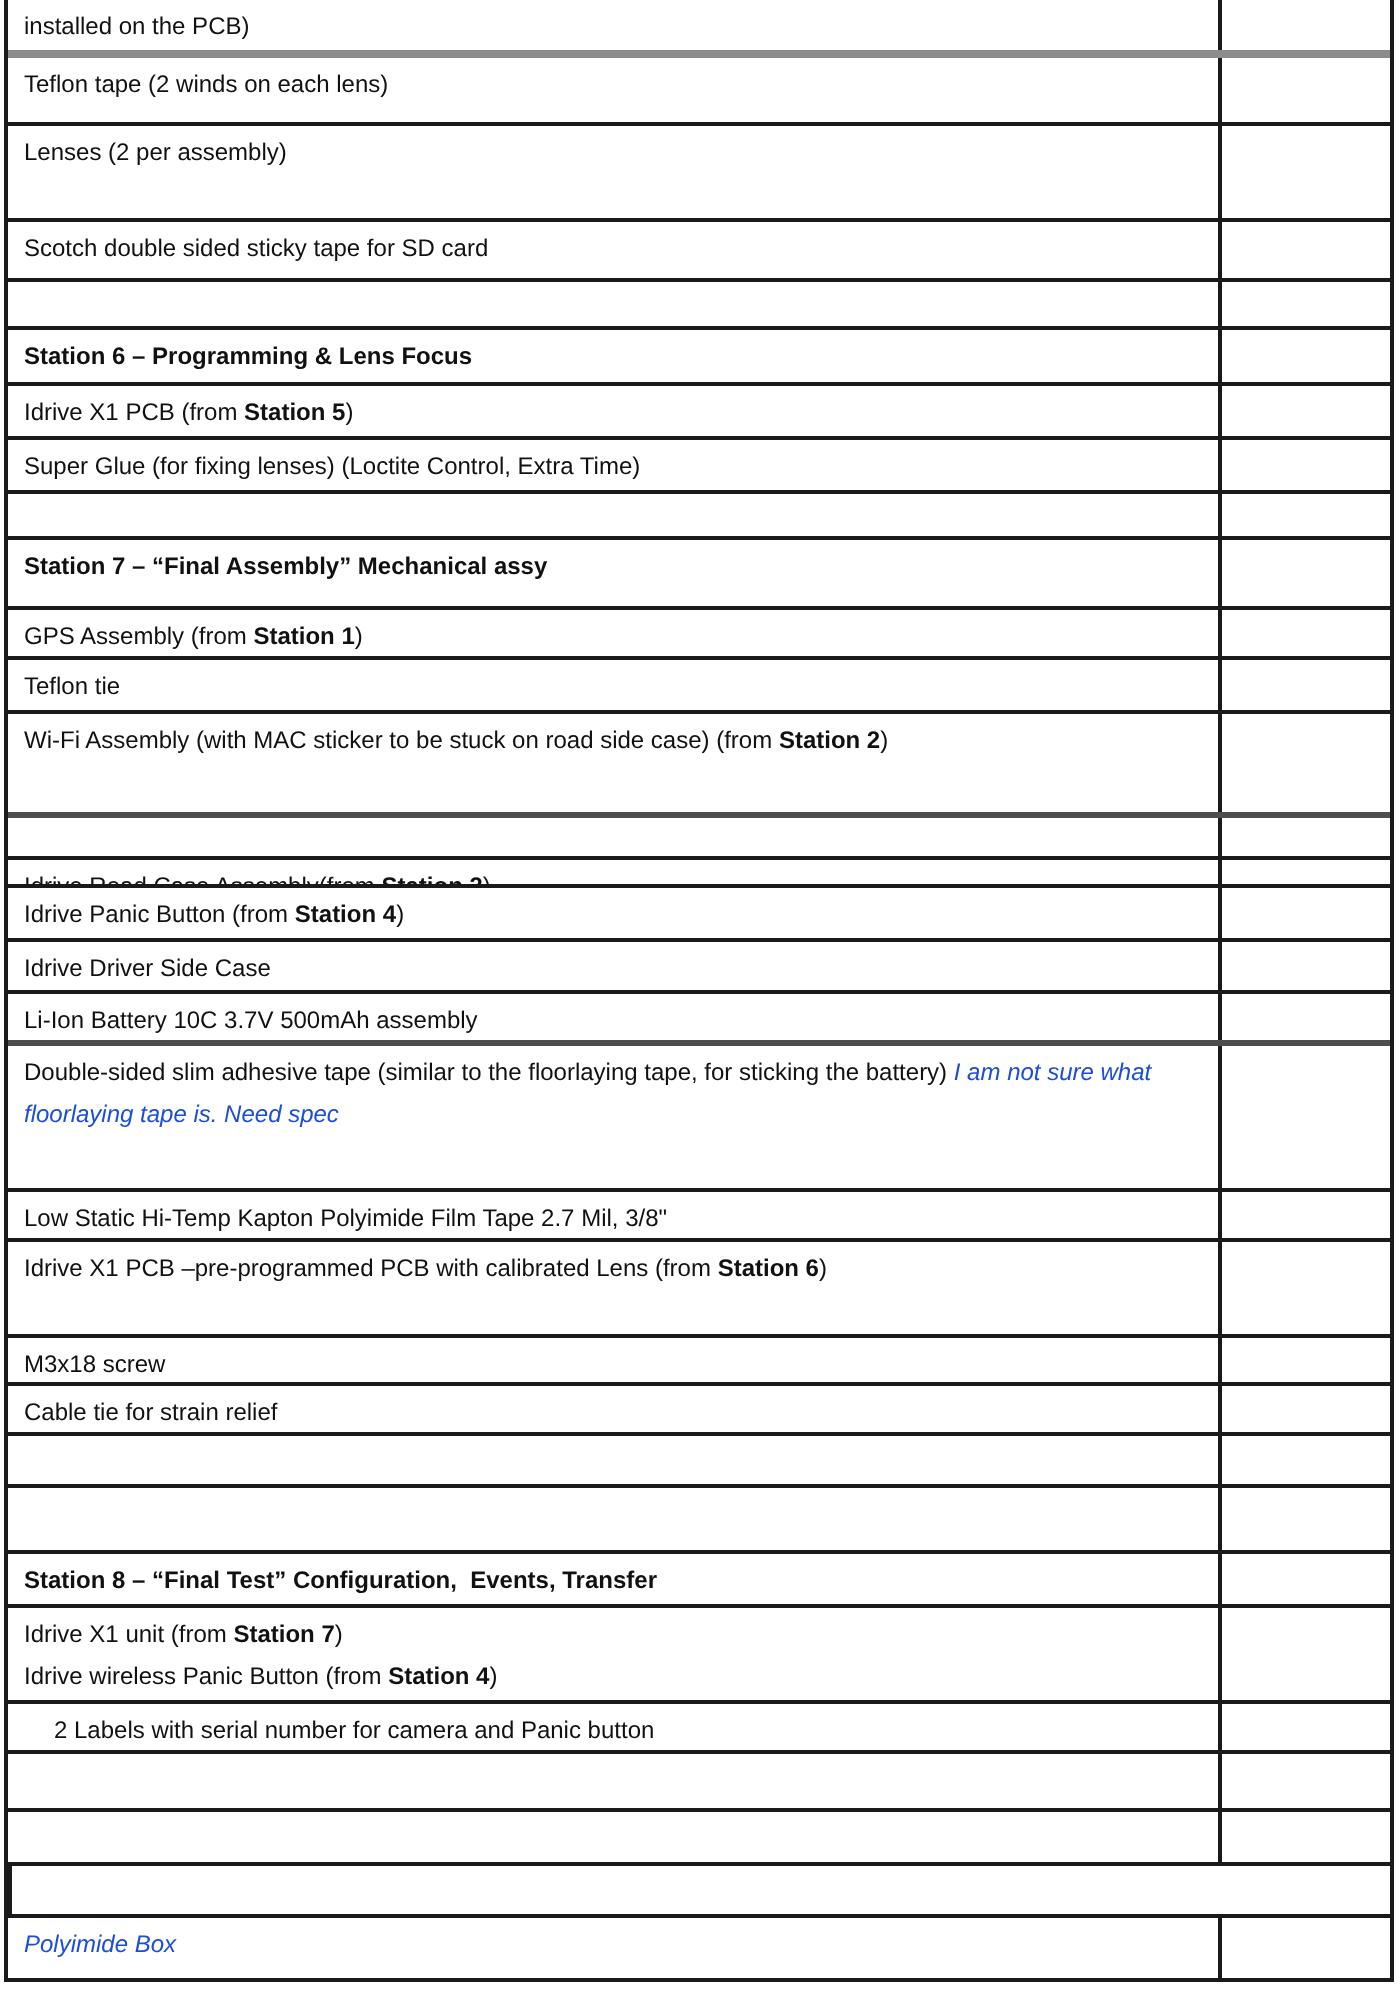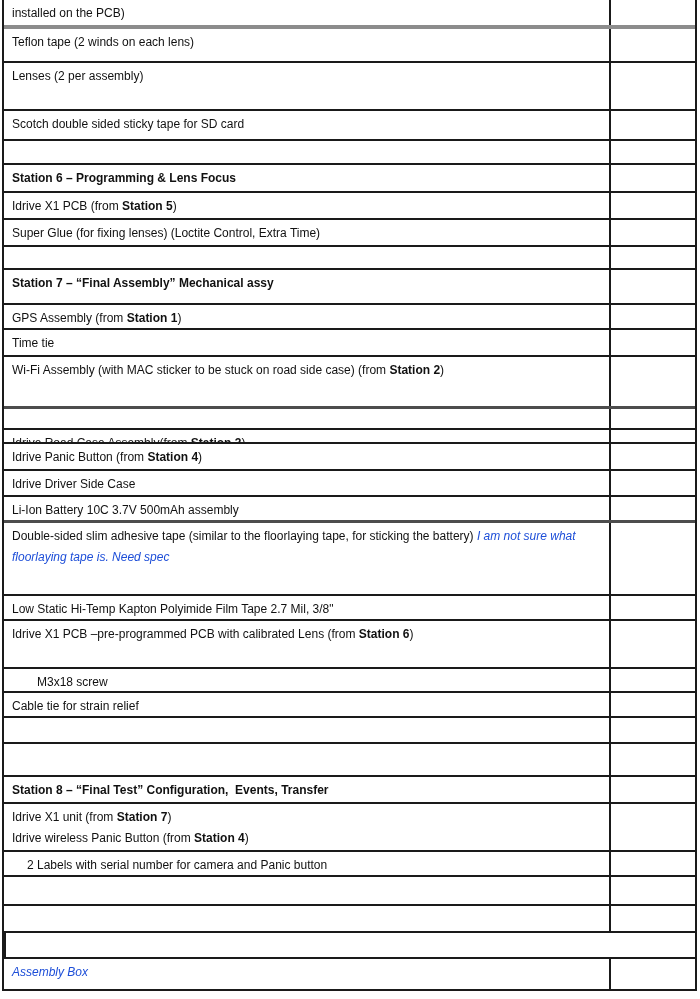"Time tie" span { text: Time -> Teflon }
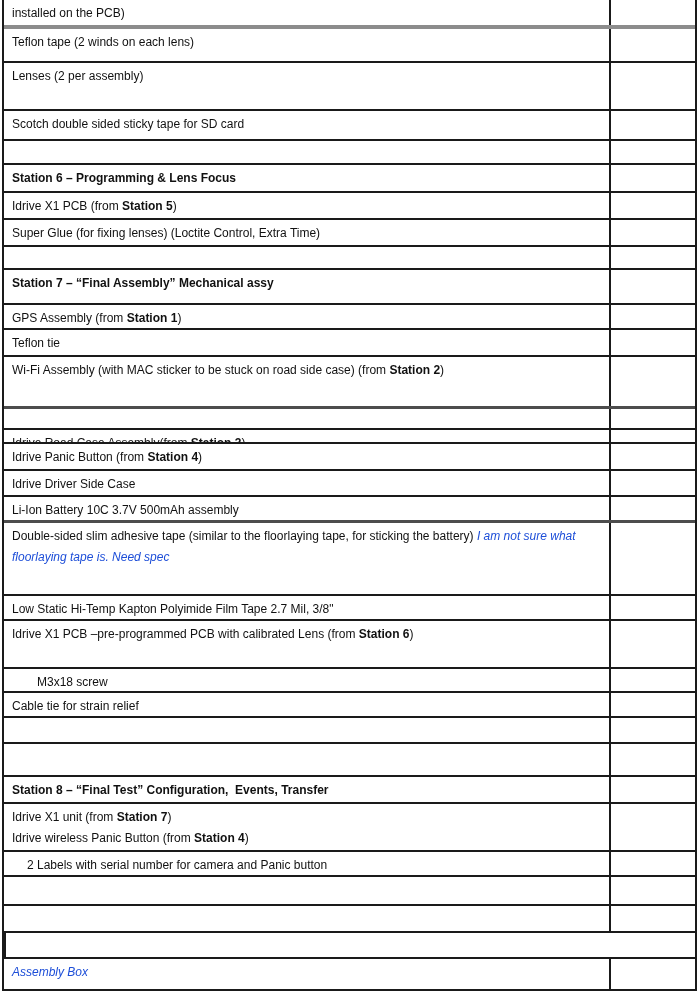"M3x18 screw" div.row { padding-left: 25px -> none }
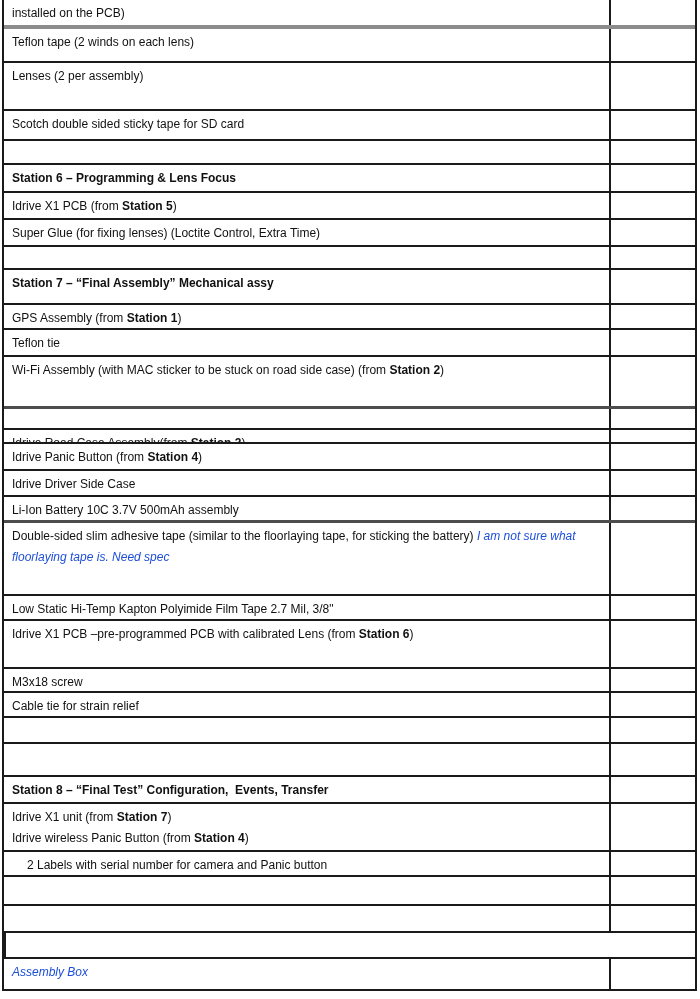"Assembly Box" span.seg-red { text: Assembly -> Polyimide }
